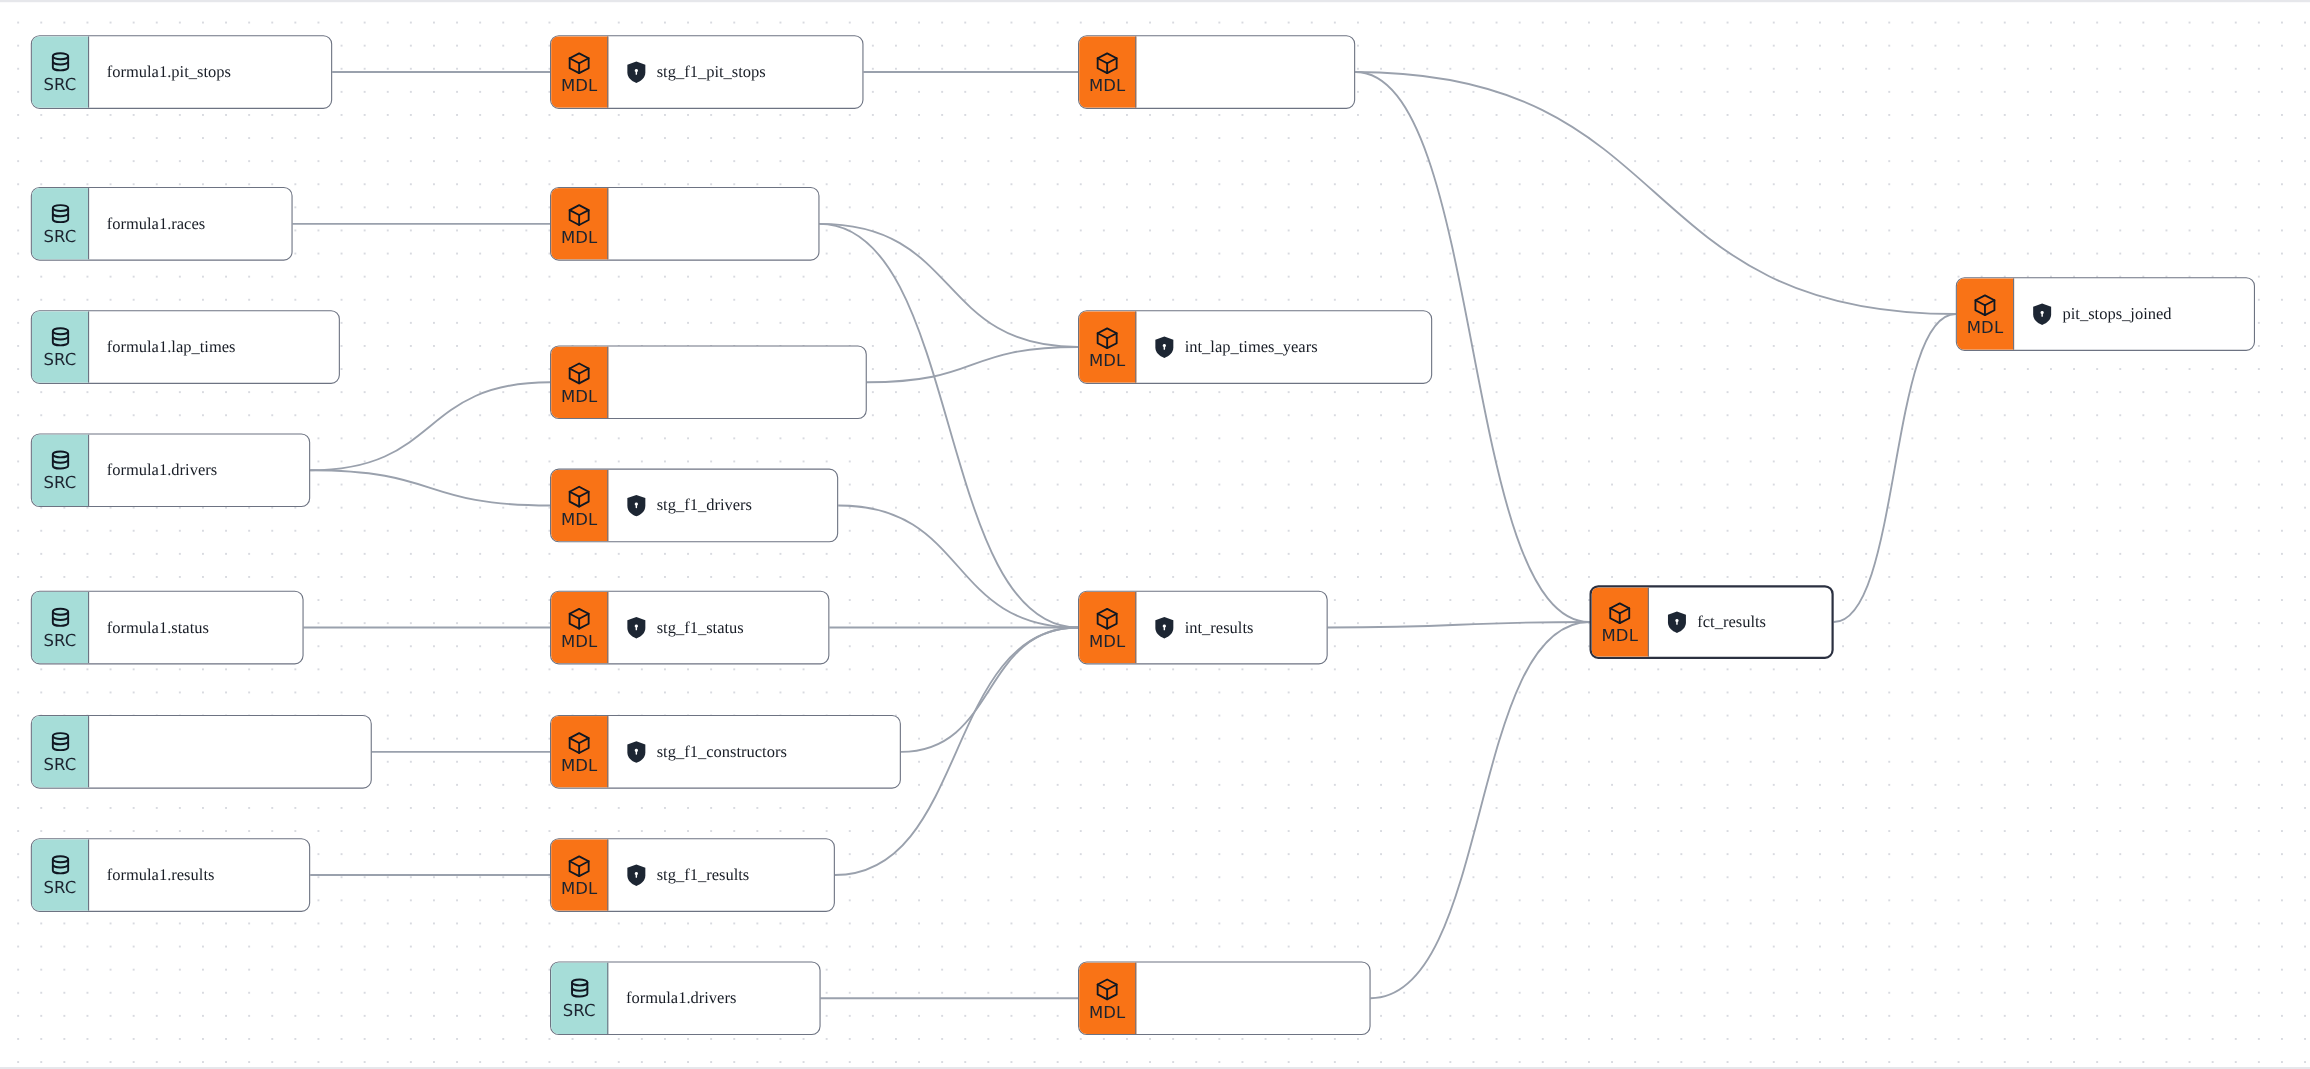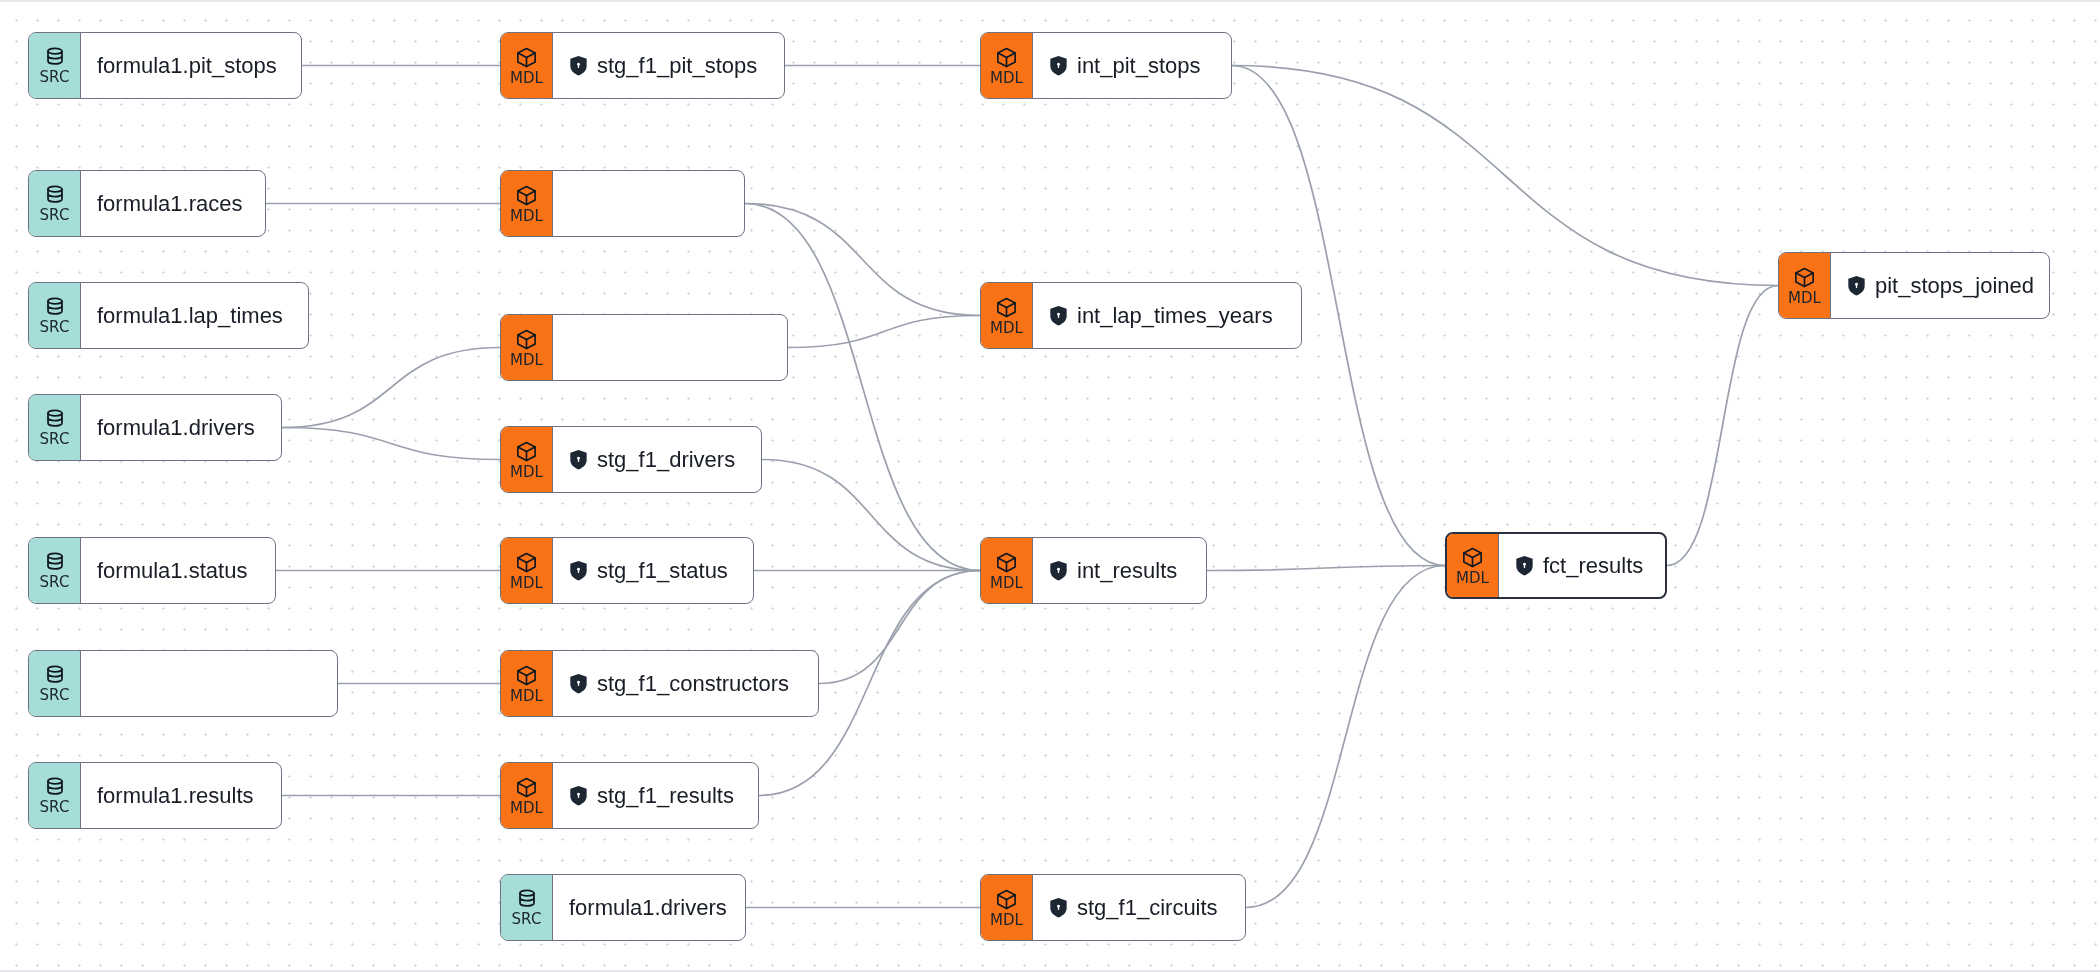"formula1.pit_stops" .body .label { font-family: Liberation Sans, sans-serif -> Liberation Serif, serif; font-size: 22px -> 15px }
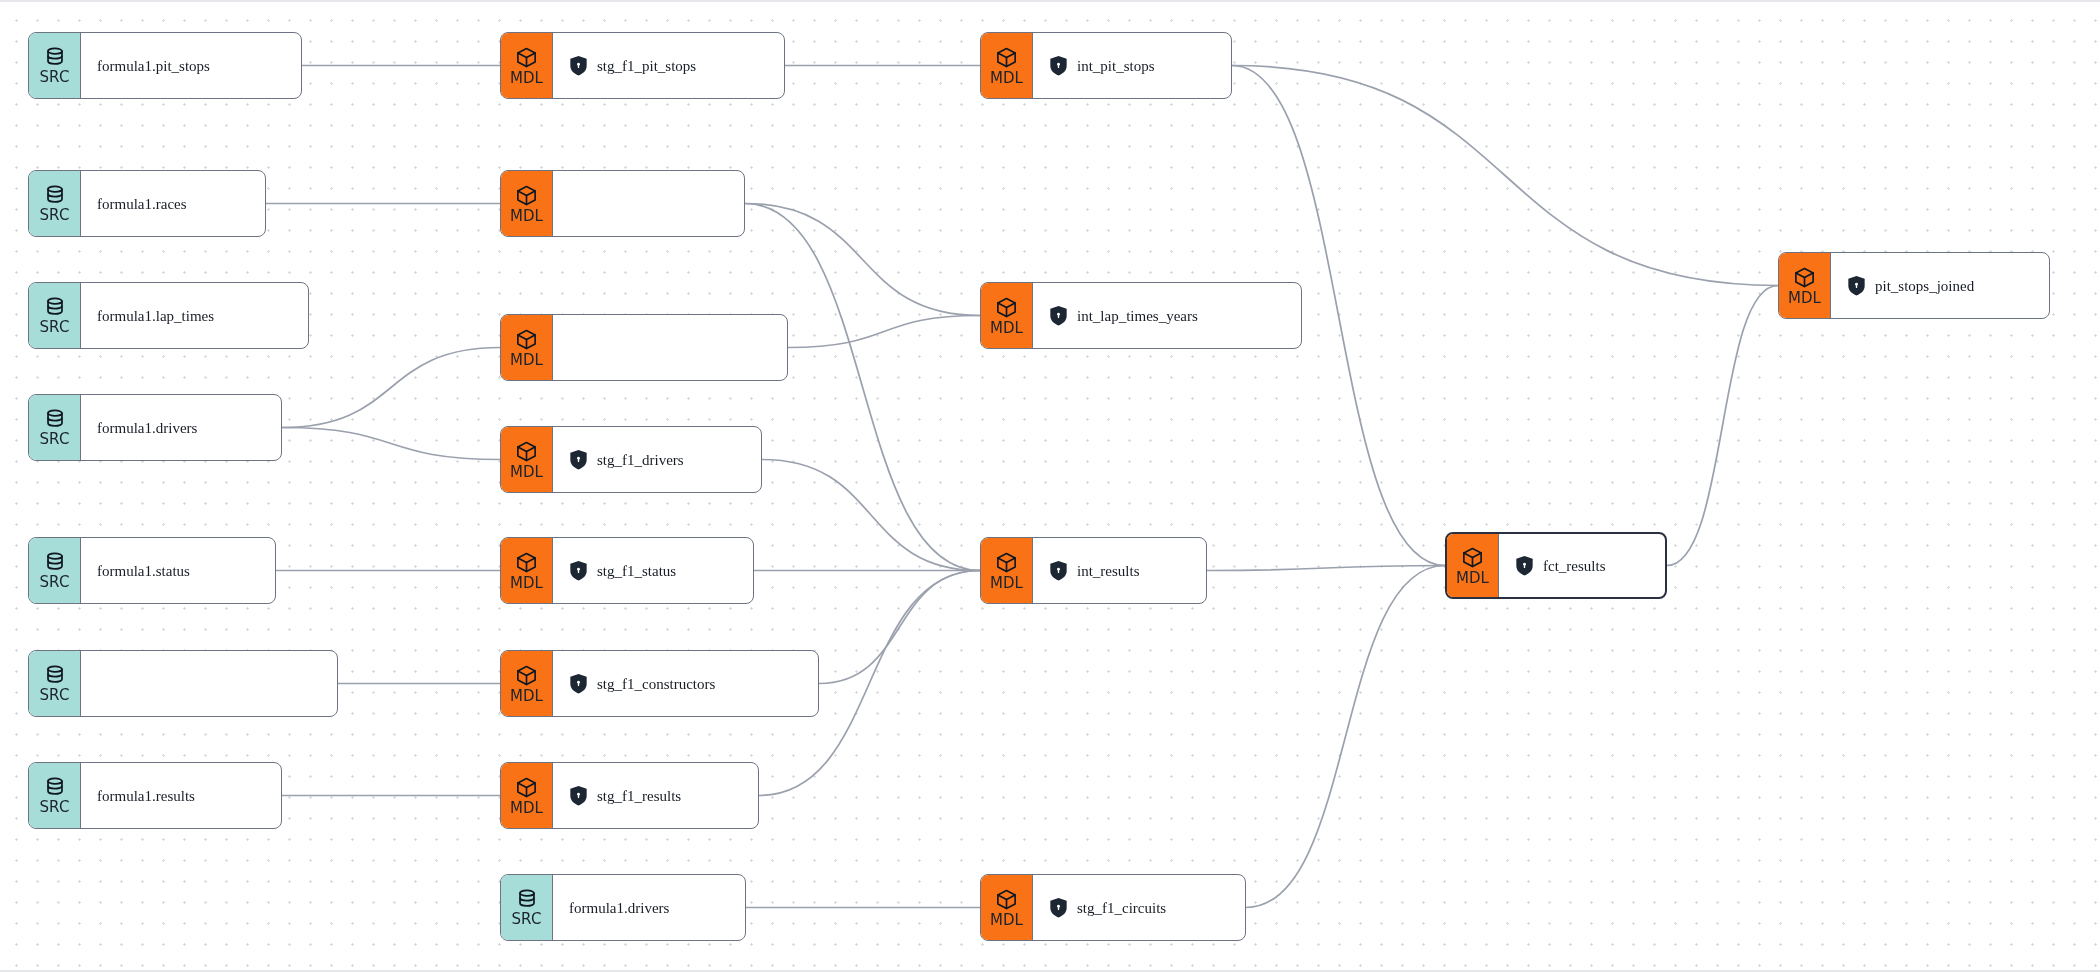"int_pit_stops" div.body { html: <div> <span> <svg> <path></path> <path></path> </svg> </span> <span>int_pit_stops</span> </div> -> none }
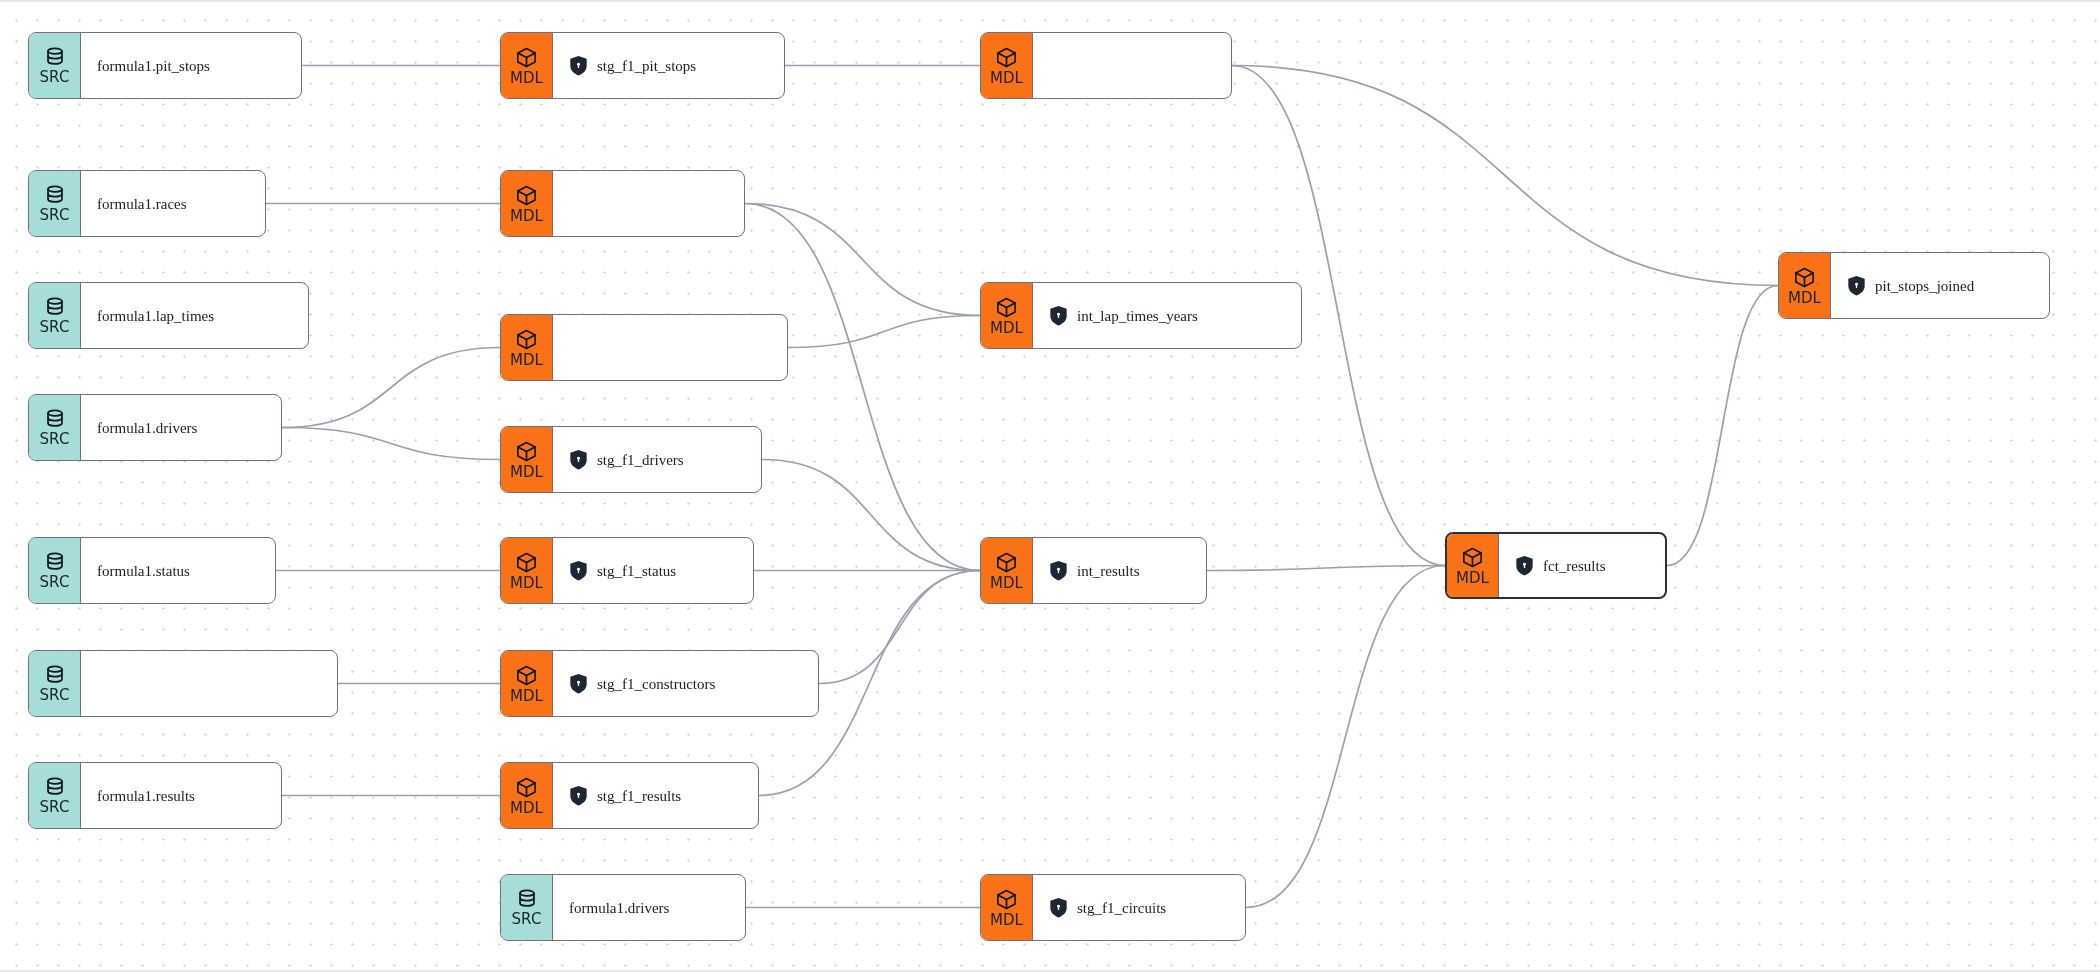"stg_f1_circuits" div.body { html: <div> <span> <svg> <path></path> <path></path> </svg> </span> <span>stg_f1_circuits</span> </div> -> none }
